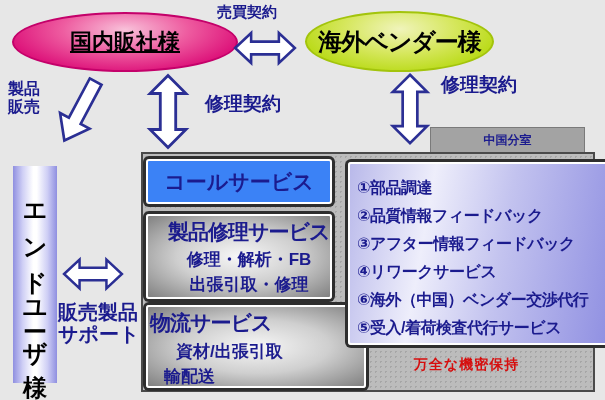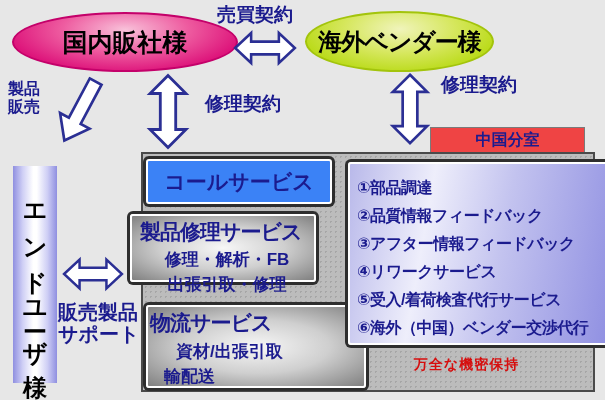"売買契約" div.lbl { font-size: 19px -> 15px }
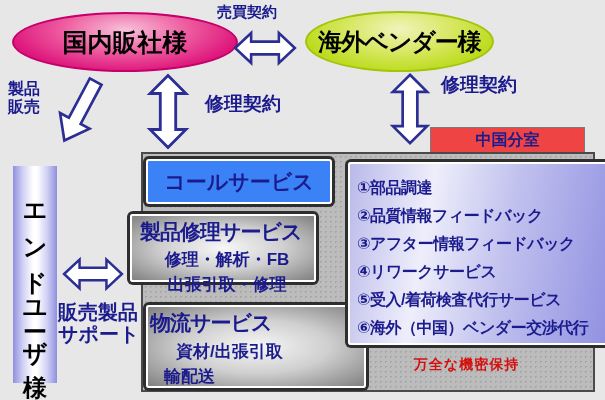"国内販社様" .ellipse.pink { font-size: 25px -> 22px; text-decoration: none -> underline }
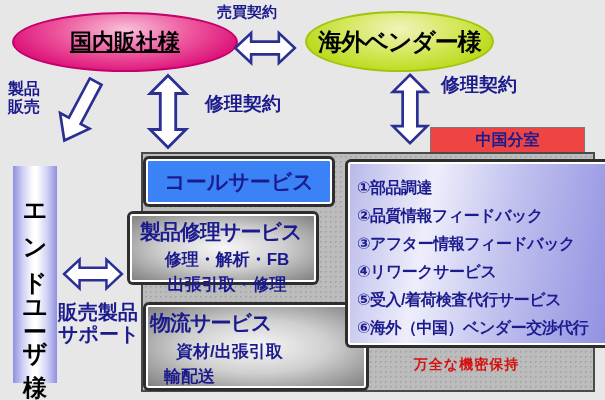"中国分室" .tab { background: #ef4444 -> #a3a3a3; font-size: 16px -> 12px }
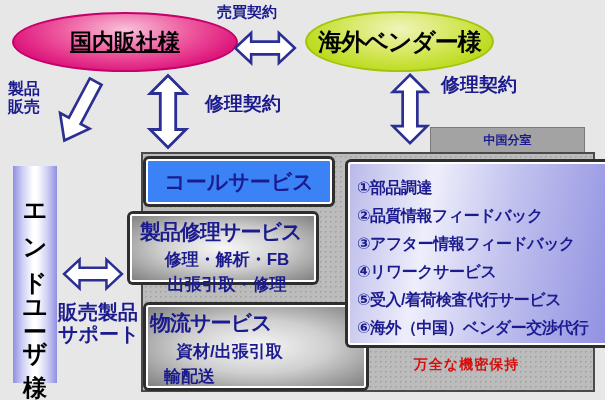"製品修理サービス" .svcbox.repair { height: 68px -> 85px; left: 130px -> 146px; padding: 2px 0 0 8px -> 2px 0 0 20px }
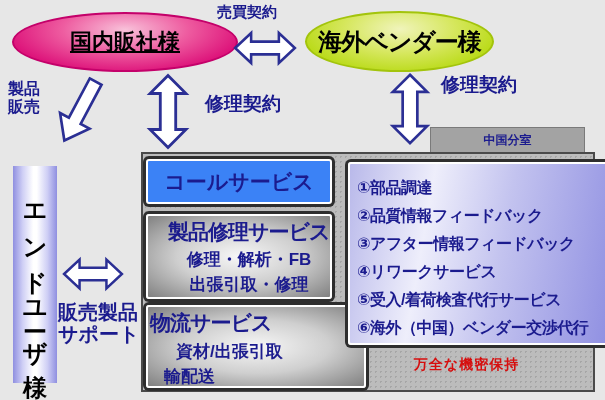"⑤受入/着荷検査代行サービス" div.item { order: before "⑥海外（中国）ベンダー交渉代行" -> after "⑥海外（中国）ベンダー交渉代行" }
